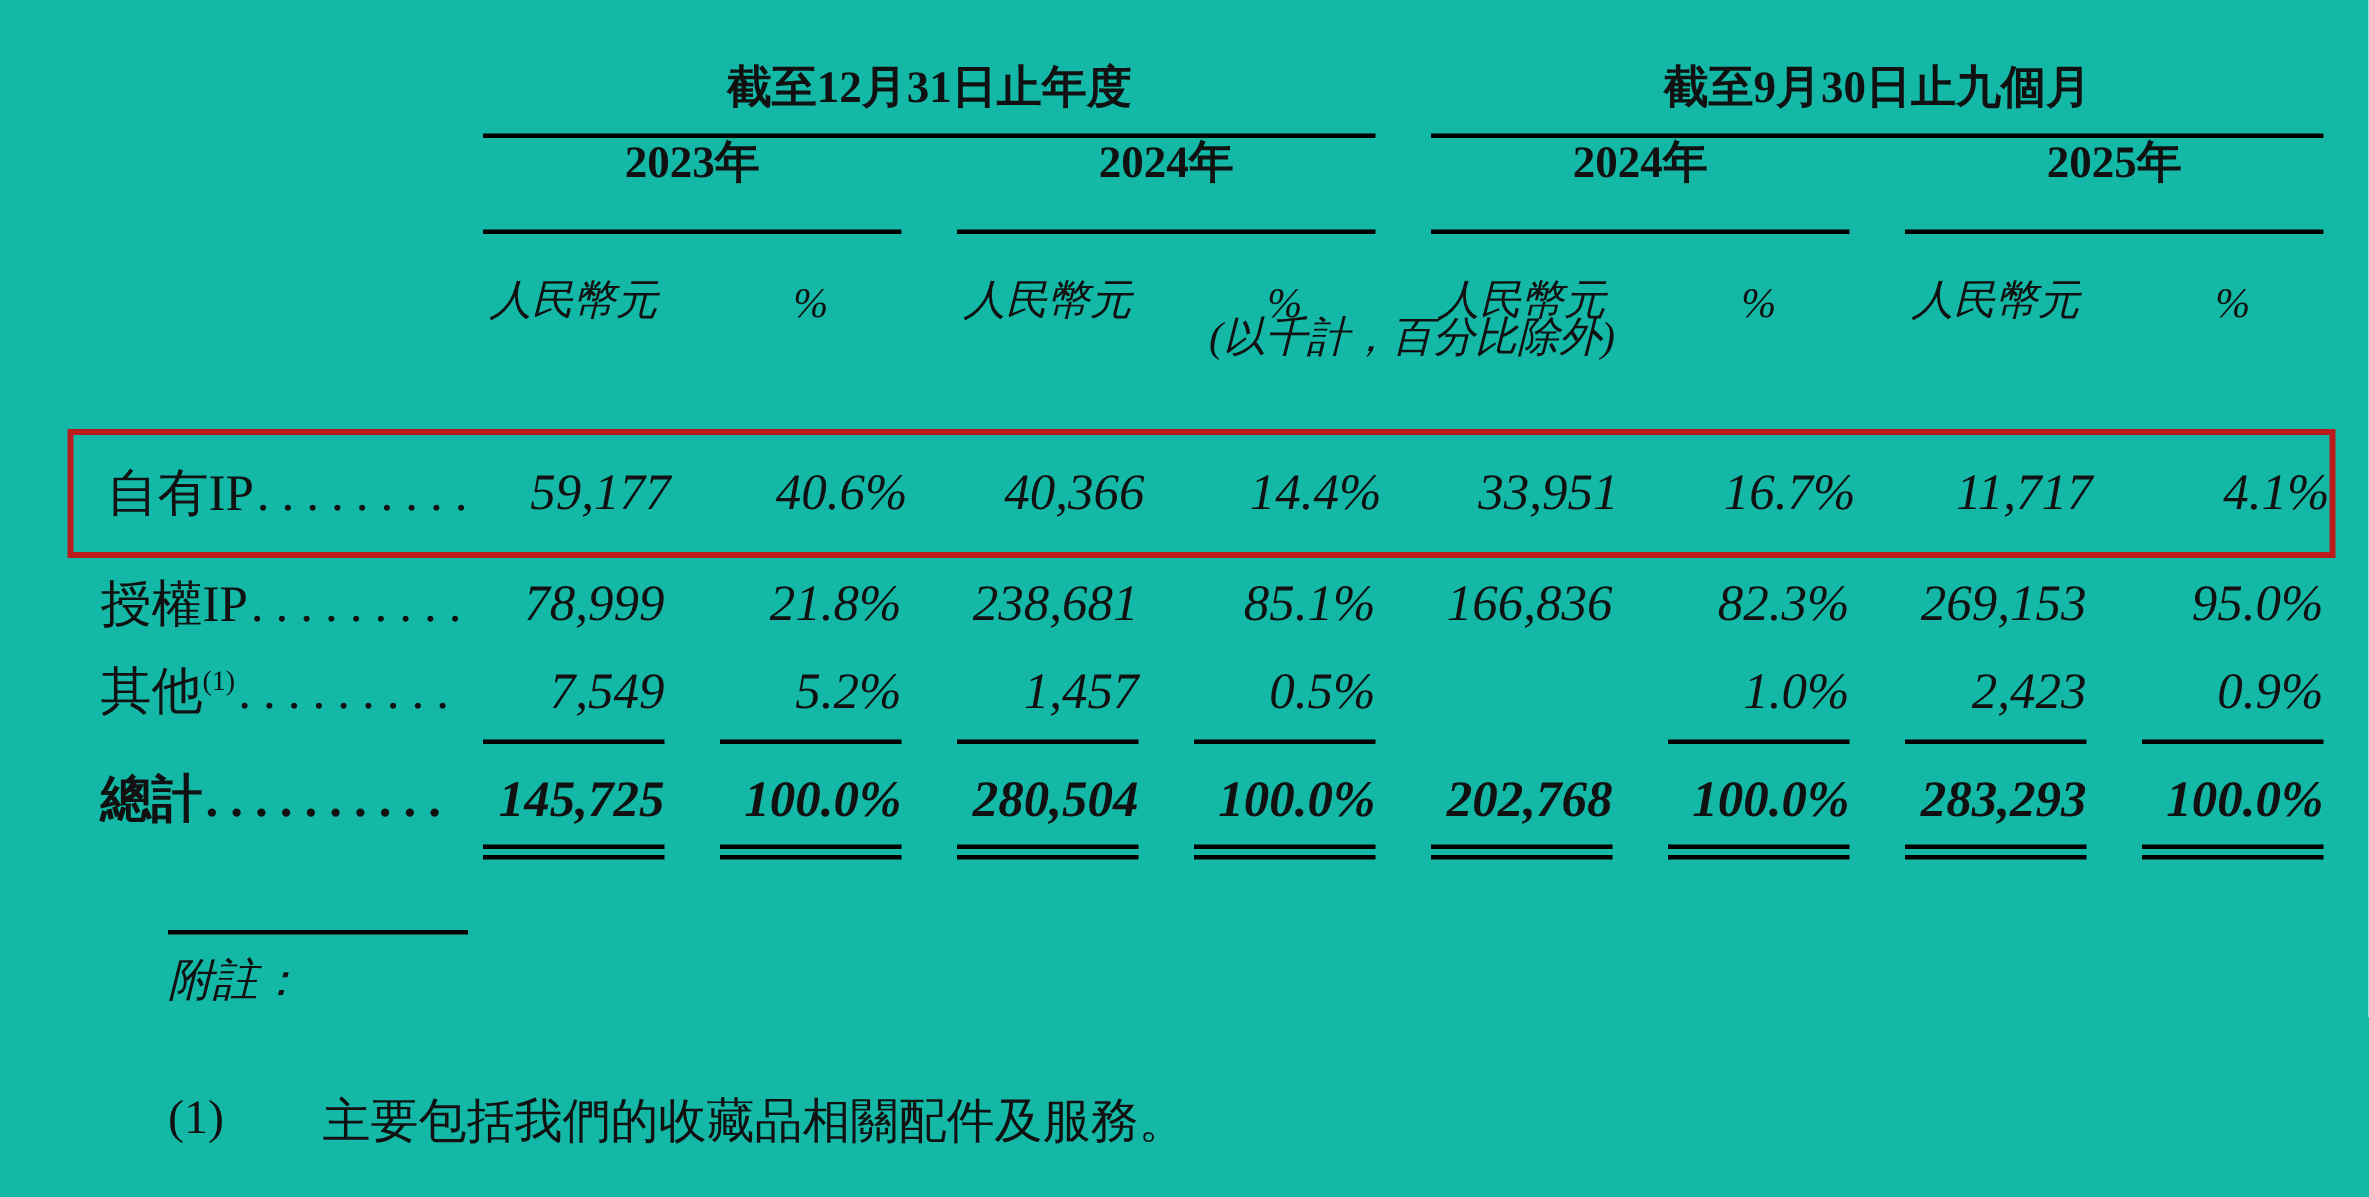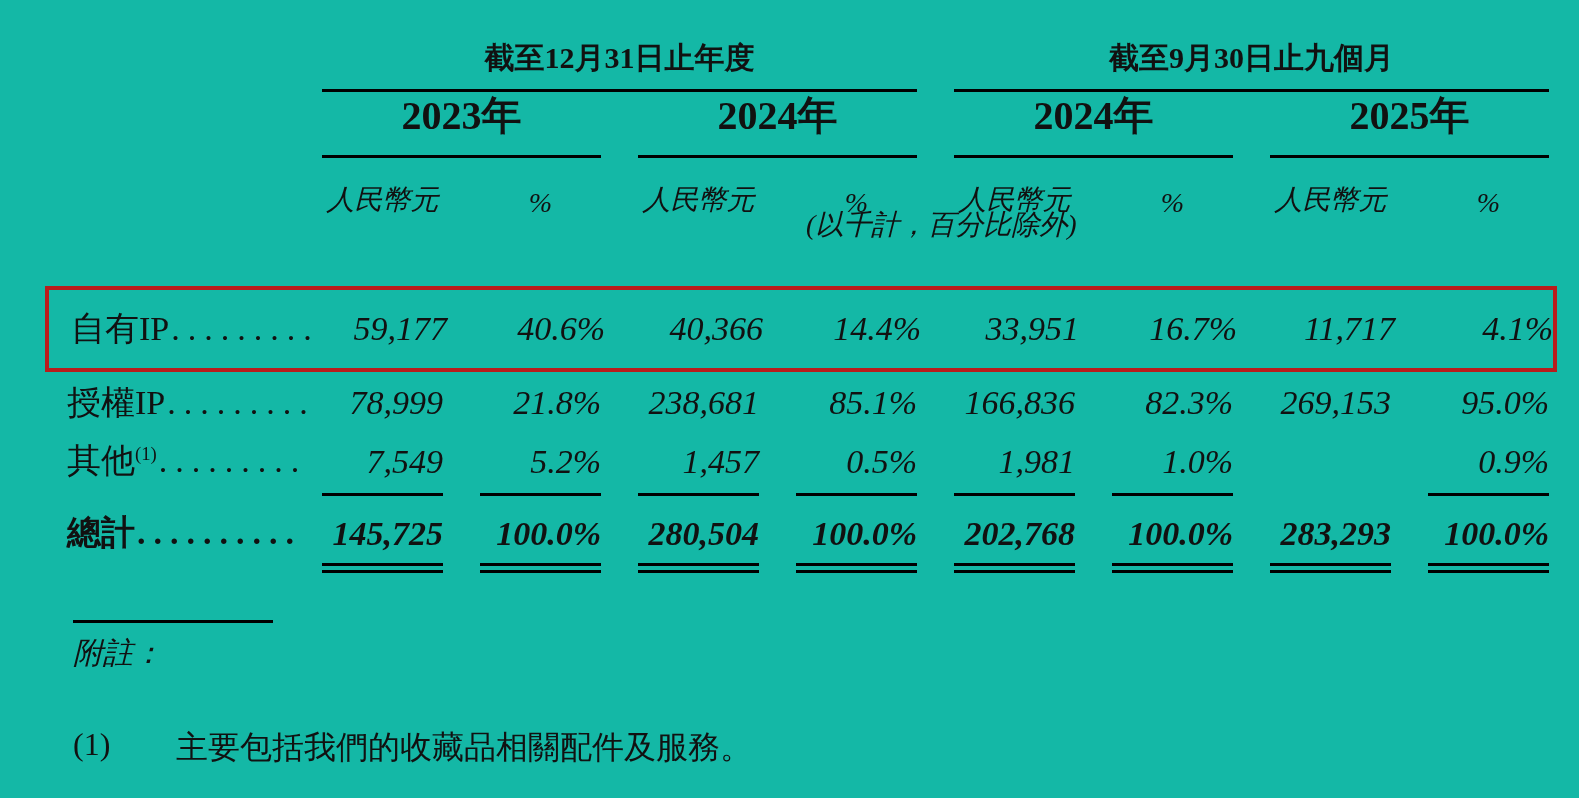"2023年" .year { font-size: 40px -> 30px; padding-bottom: 12px -> 24px }
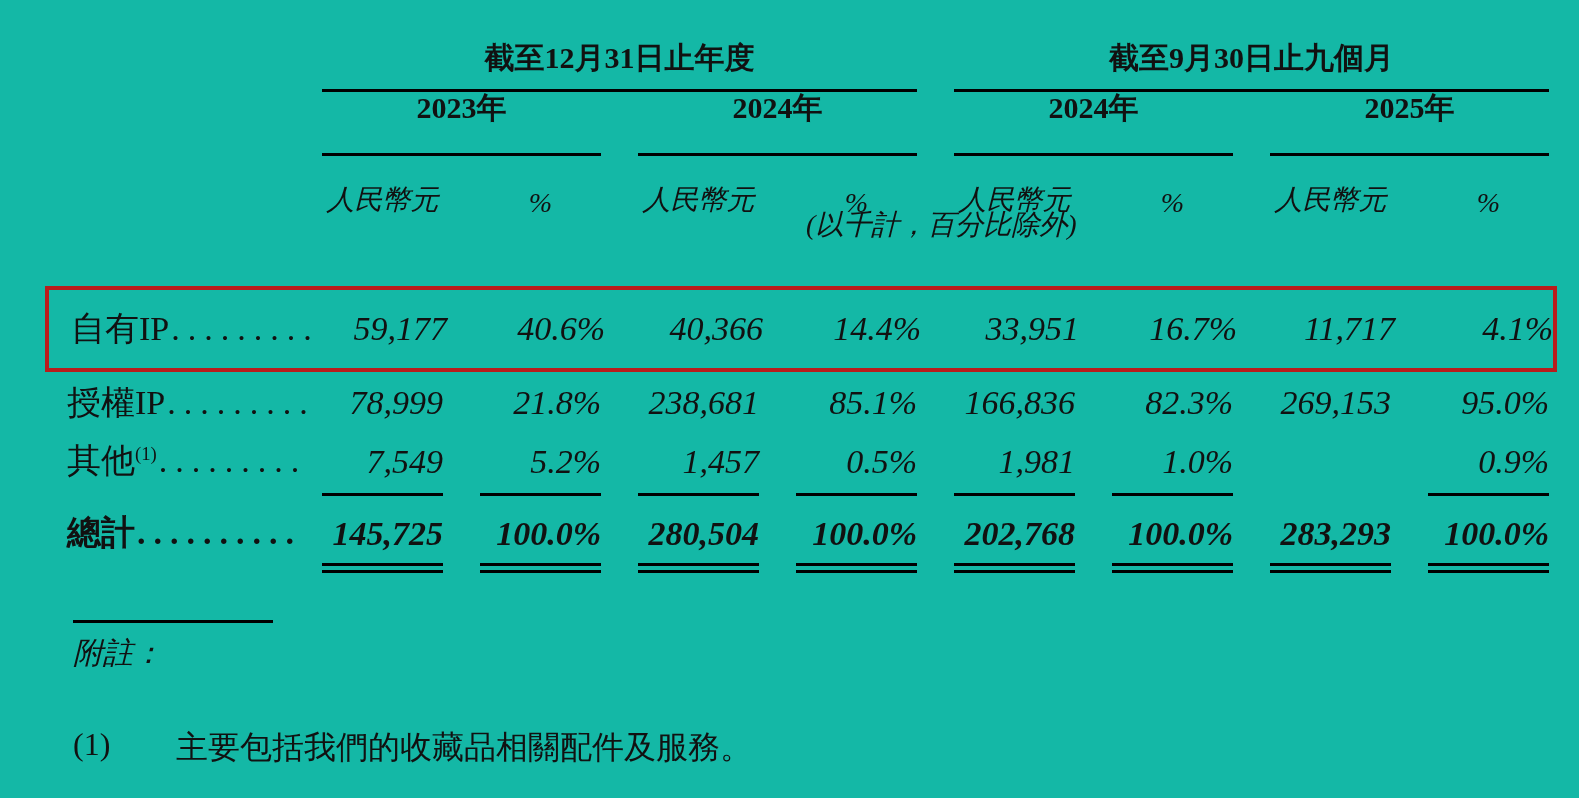"1,981" div.cell { html: <div>1,981</div> -> none }
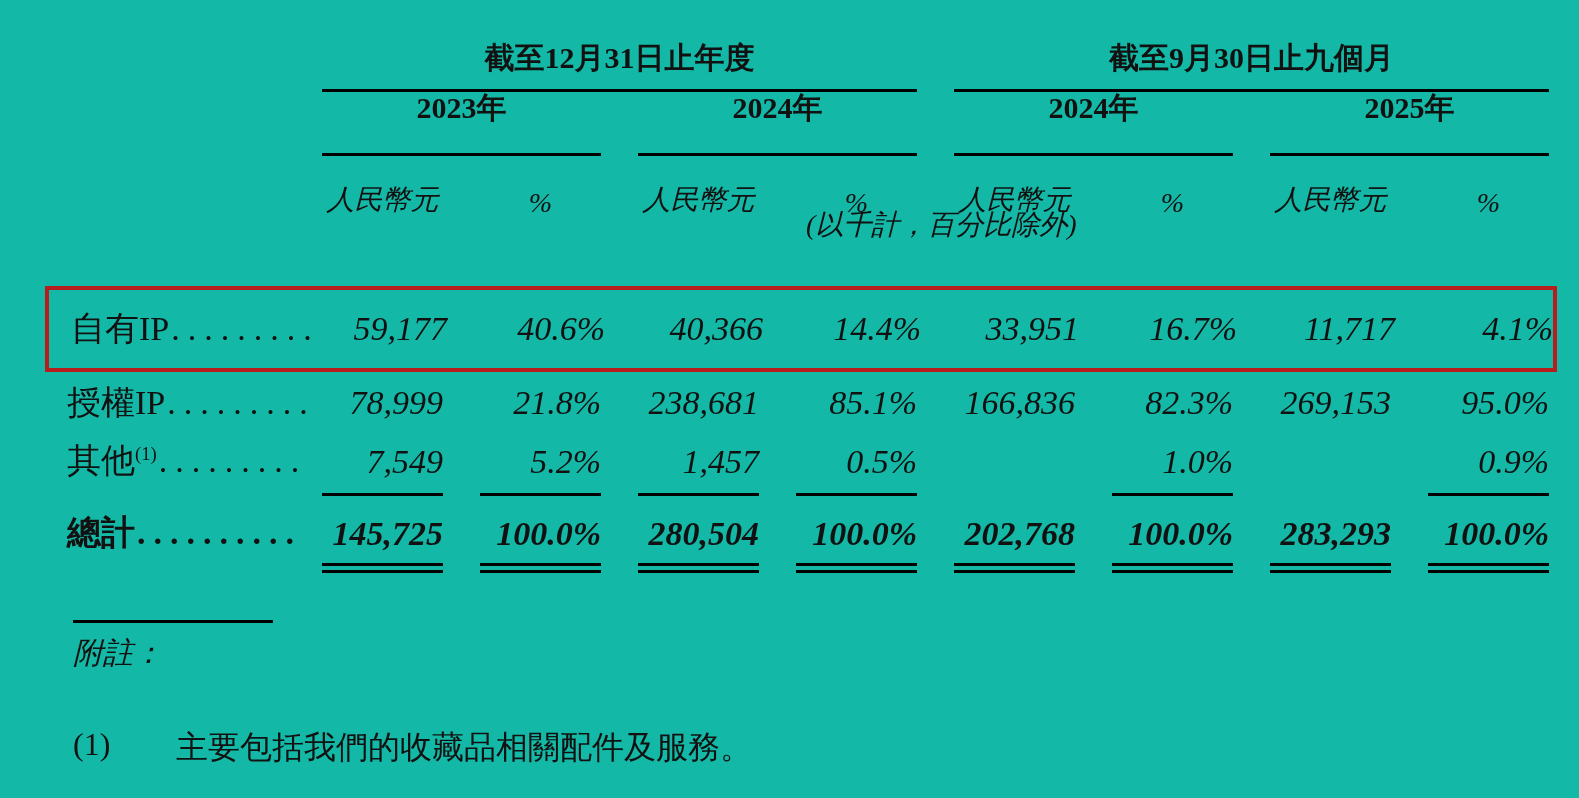"2,423" div.cell { html: none -> <div>2,423</div> }
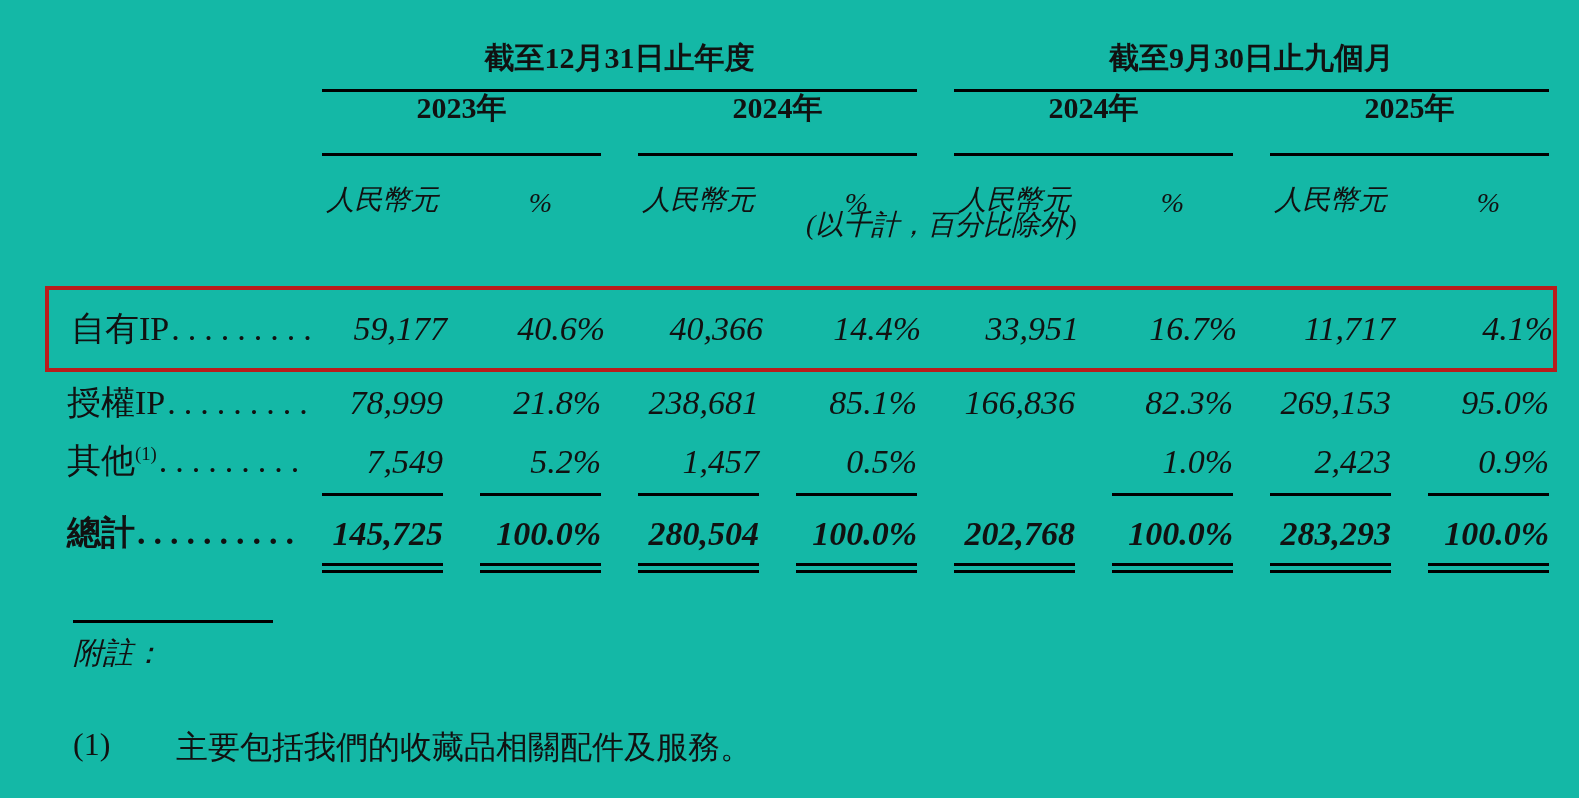"附註：" .footnotes { margin-left: 28px -> 67px }
